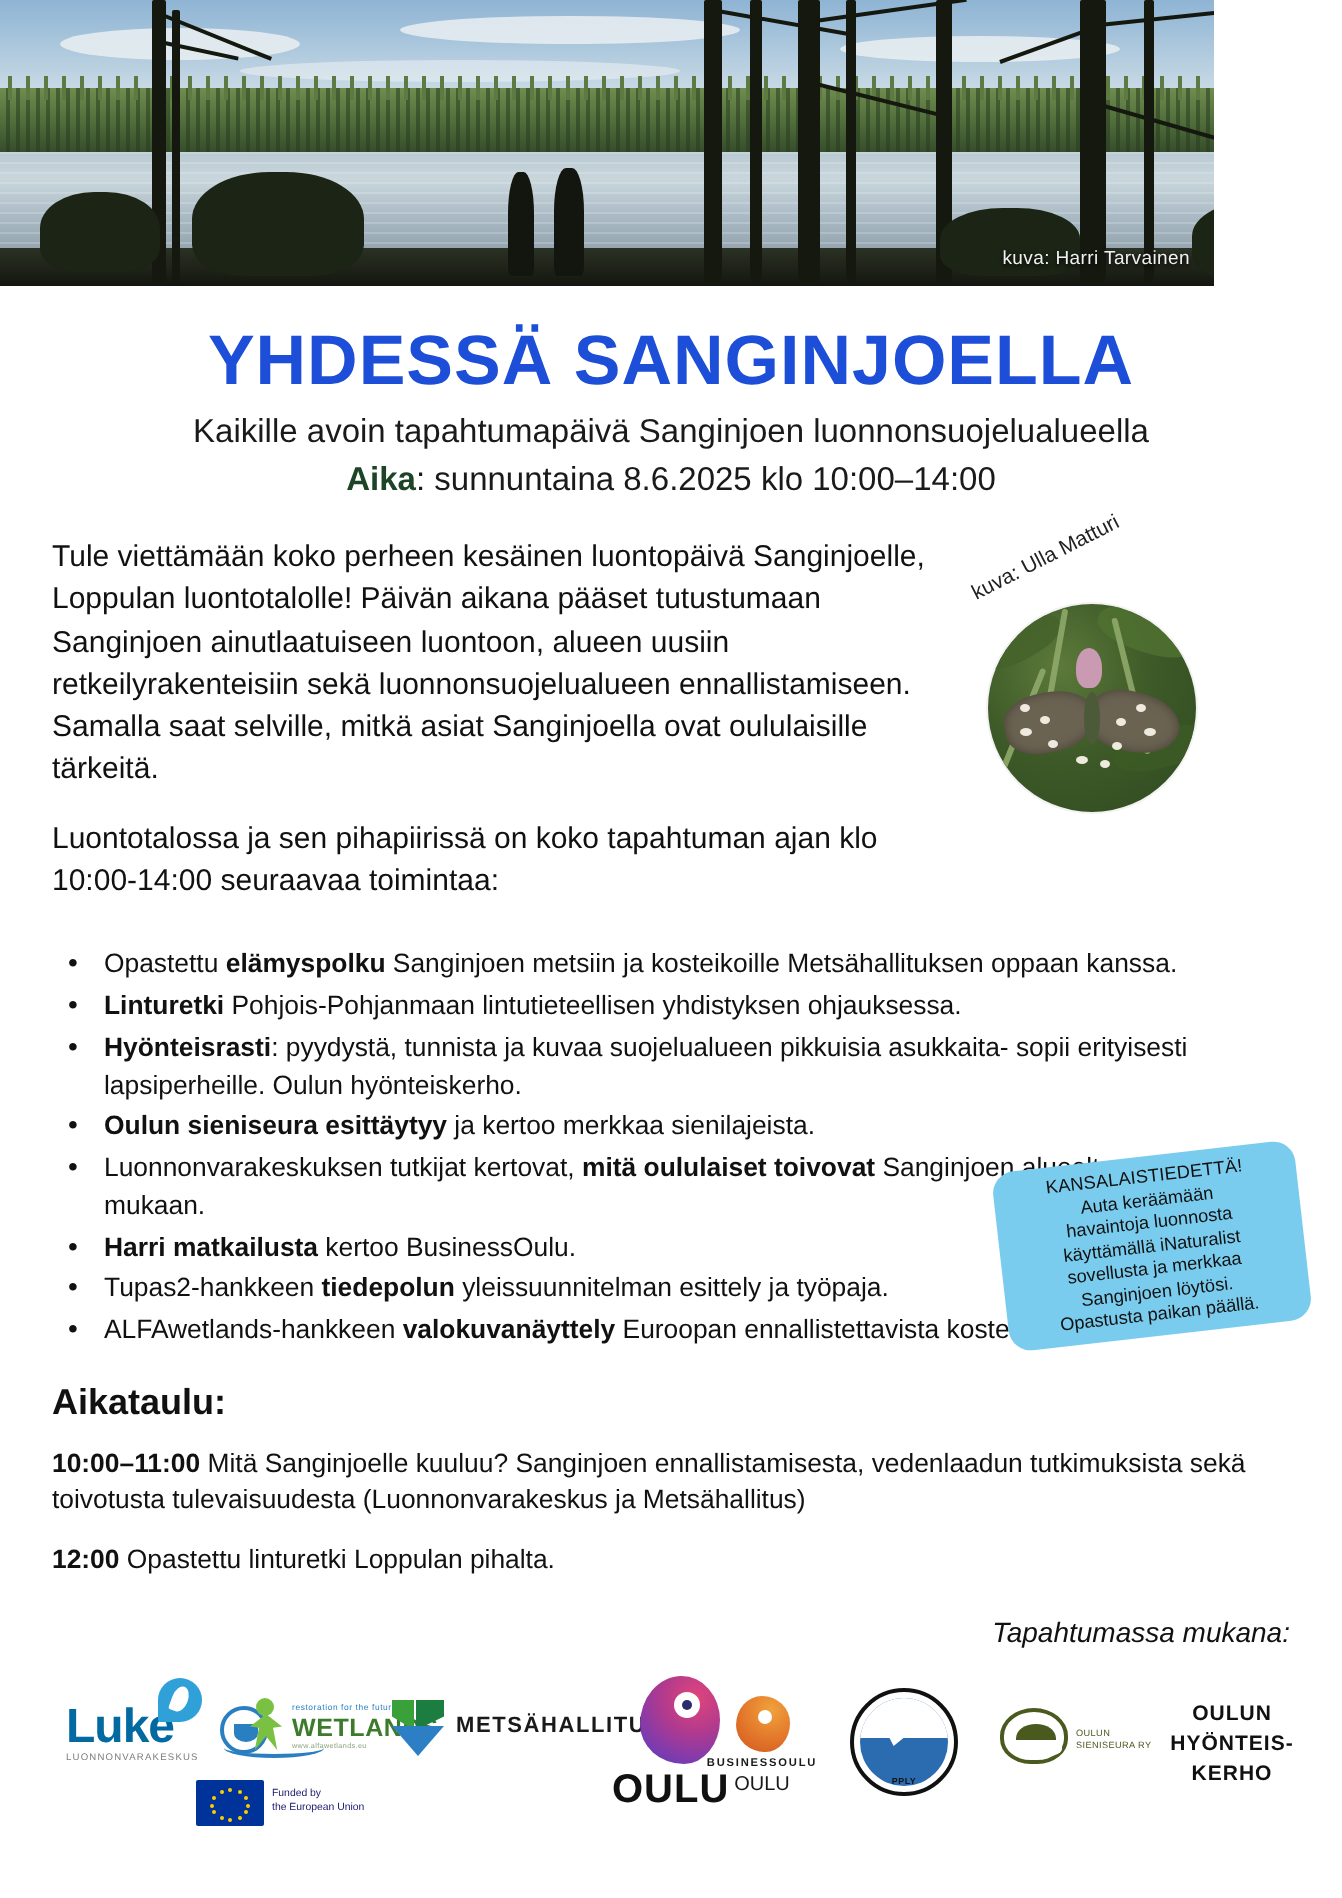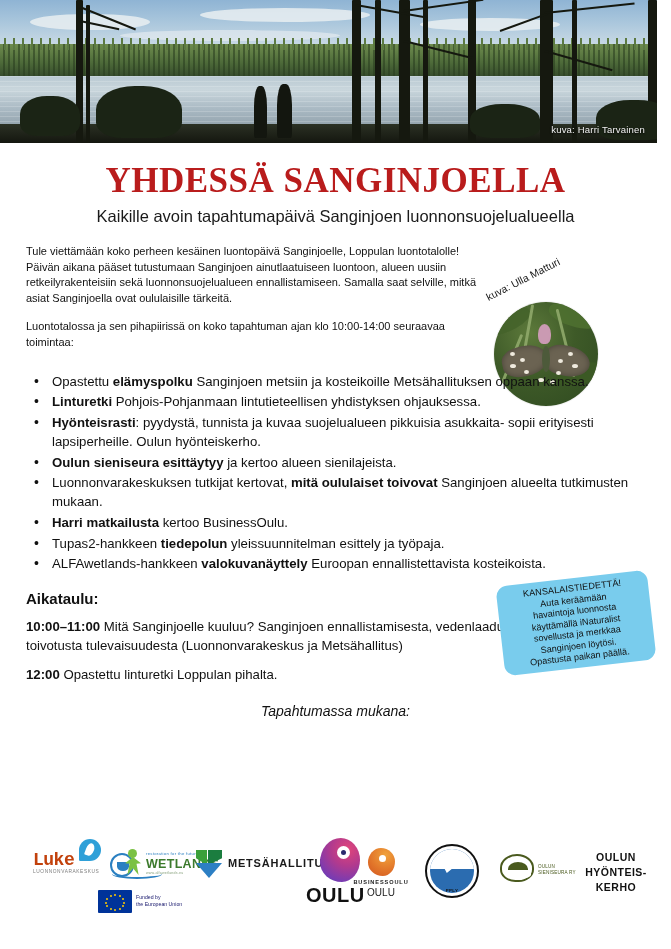"kuva: Harri Tarvainen" .hero { width: 657px -> 607px }
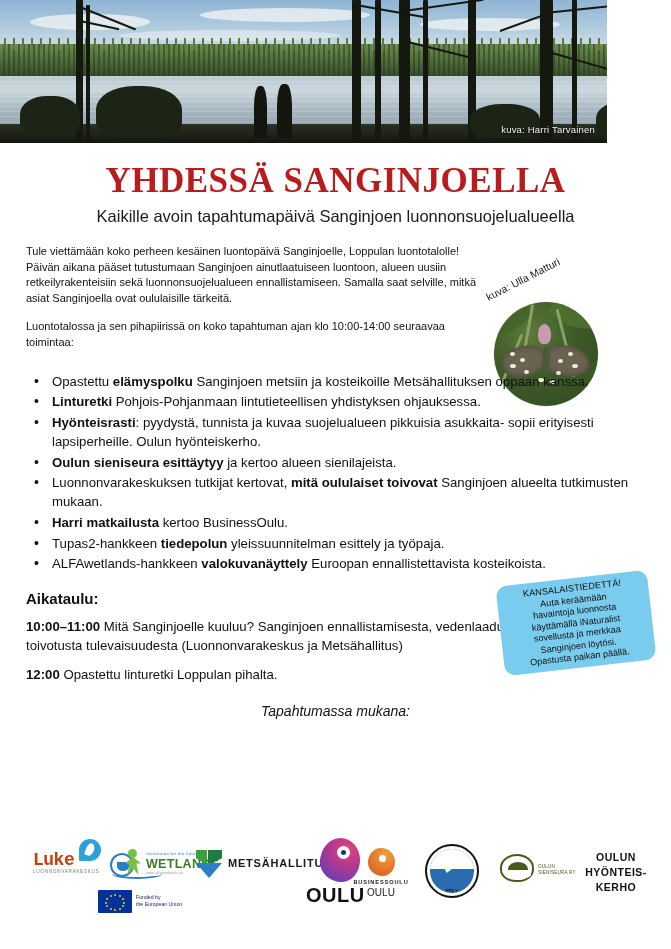"YHDESSÄ SANGINJOELLA" .title { color: #b91c1c -> #1d4ed8; font-family: Liberation Serif, serif -> Liberation Sans, sans-serif }
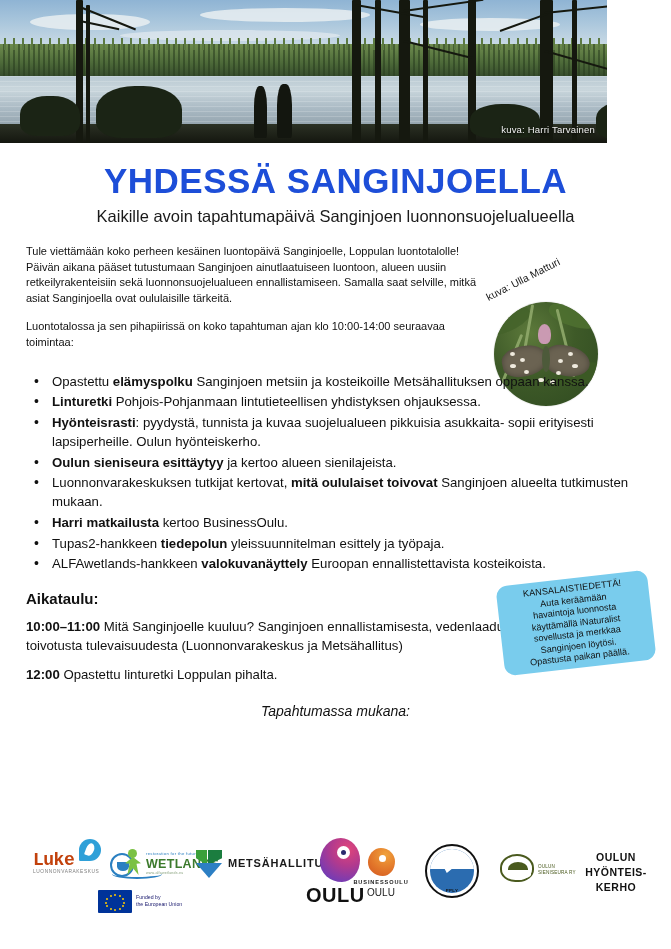"Aika: sunnuntaina 8.6.2025 klo" div.line-time { html: none -> <div> <b>Aika</b><span>: sunnuntaina 8.6.2025 klo 10:00–14:00</span> </div> }
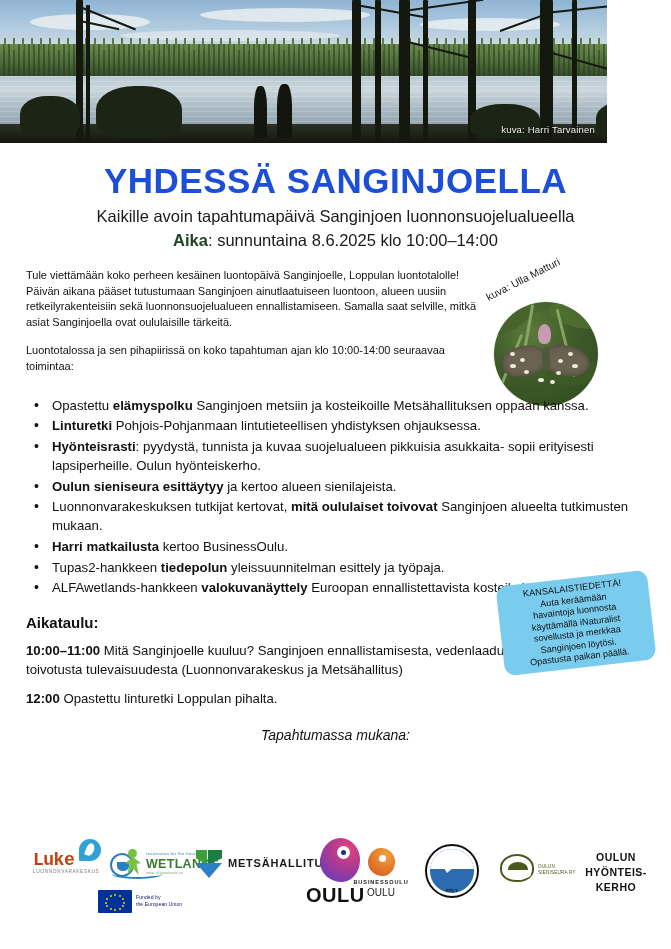"Tule viettämään koko perheen kesäinen" p.para { font-size: 11px -> 15px }
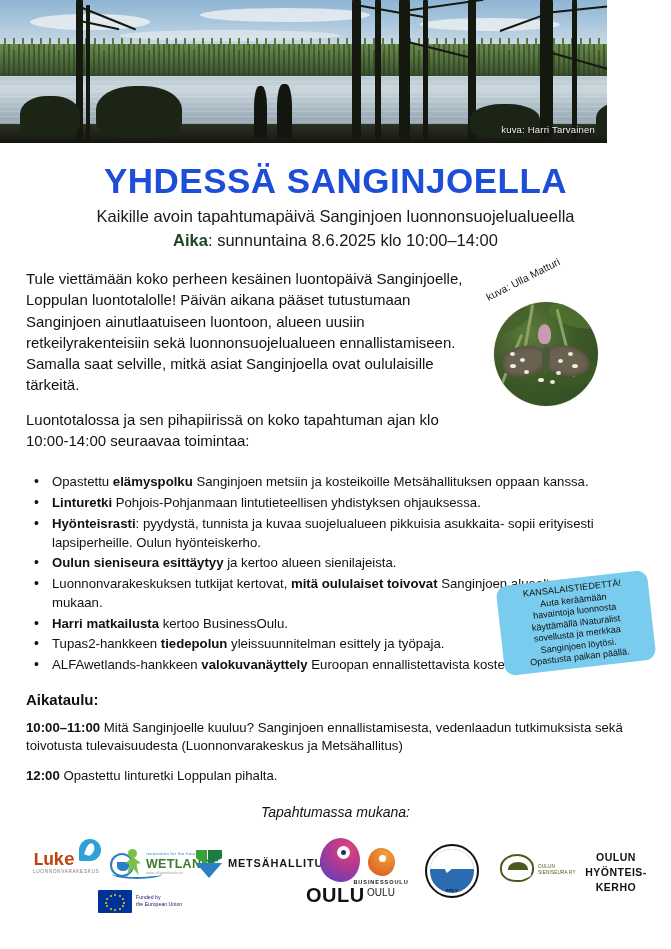"ja kertoo alueen sienilajeista." span { text: alueen -> merkkaa }
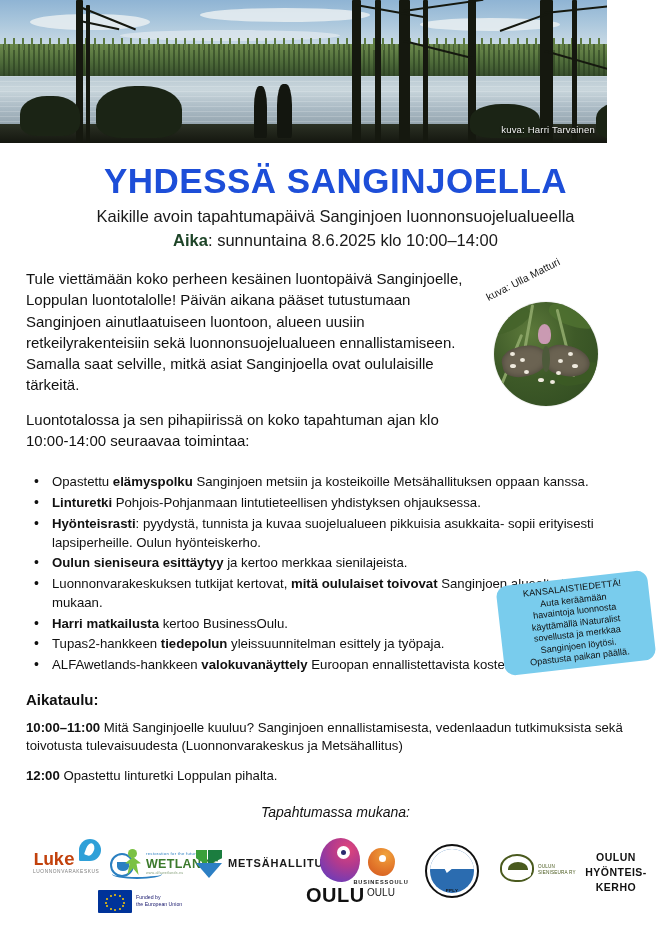"Aikataulu:" .sched-title { font-size: 15px -> 18px }
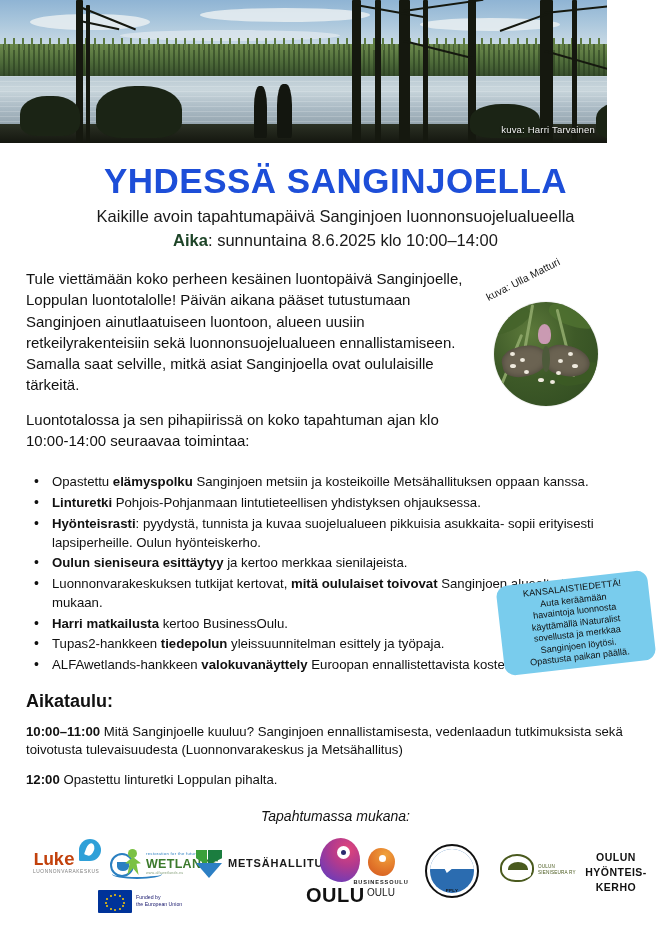"Tapahtumassa mukana:" .mukana { text-align: center -> right }
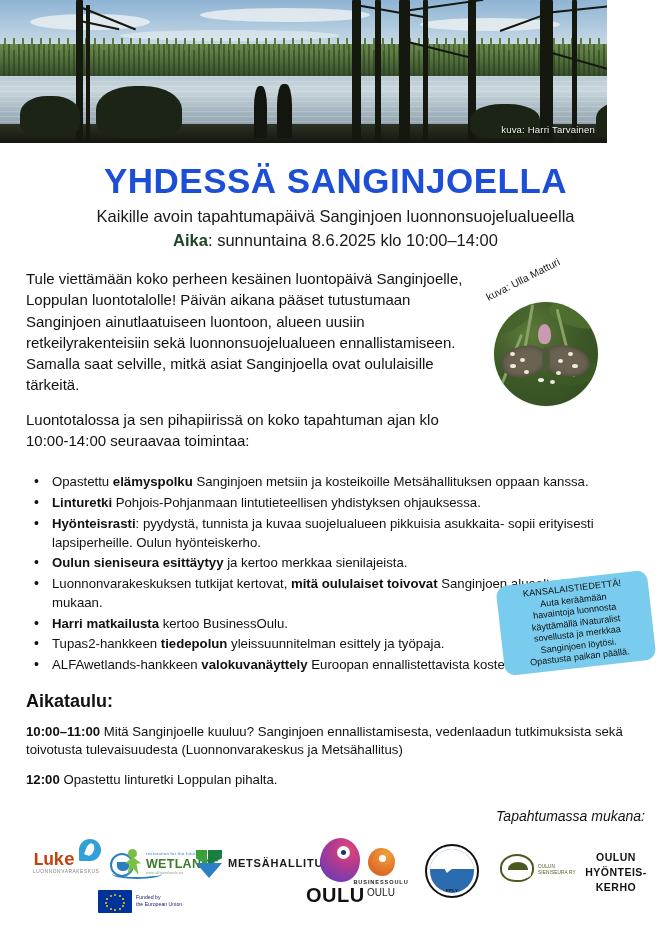"Luke" .luke-text { color: #c2410c -> #0369a1; font-family: Liberation Mono, monospace -> Liberation Sans, sans-serif; font-size: 18px -> 24px }
